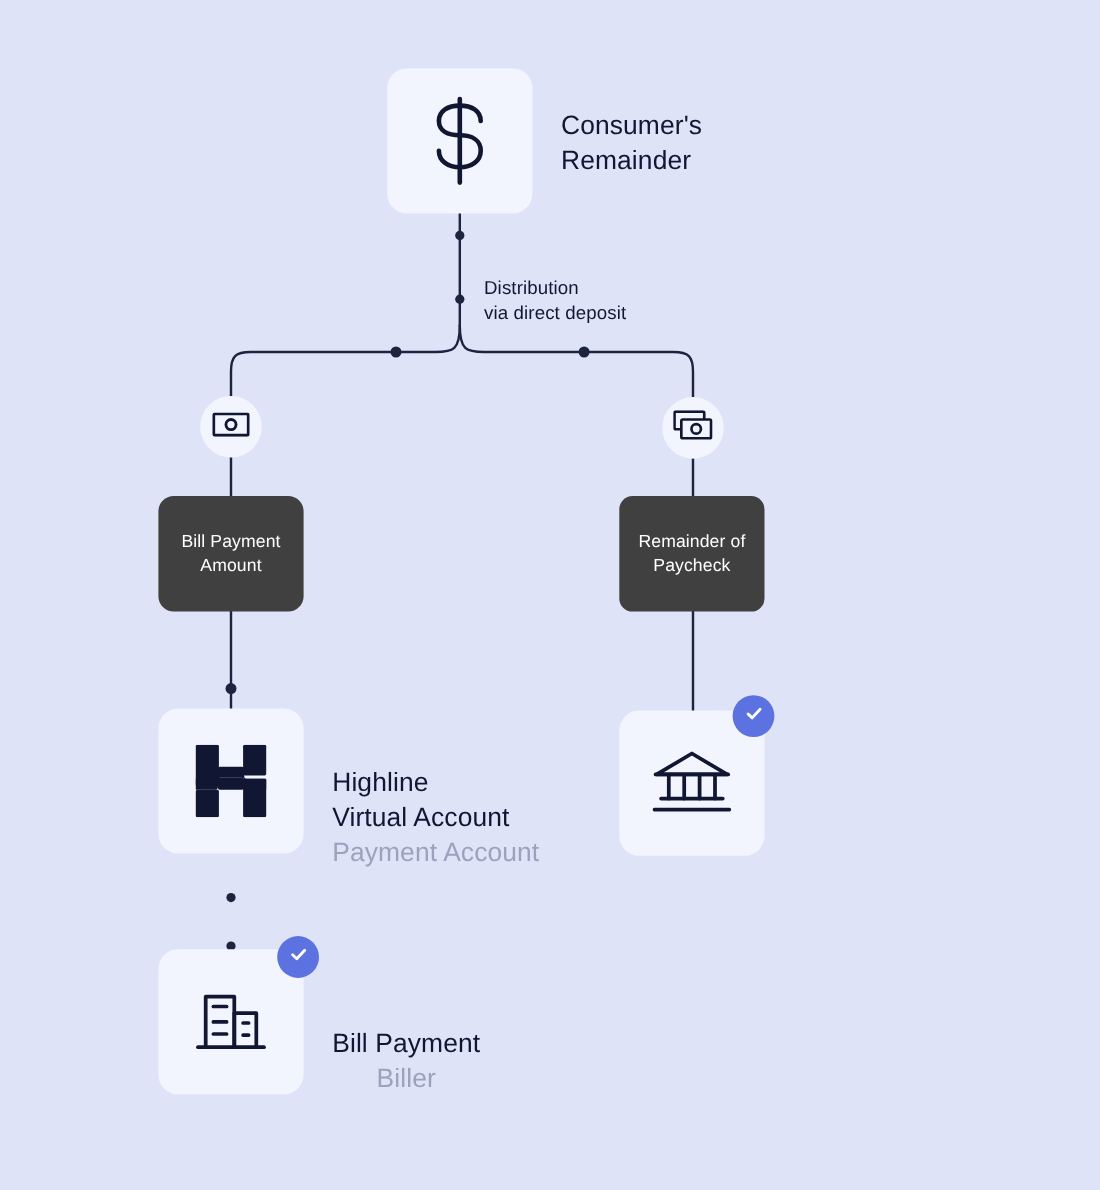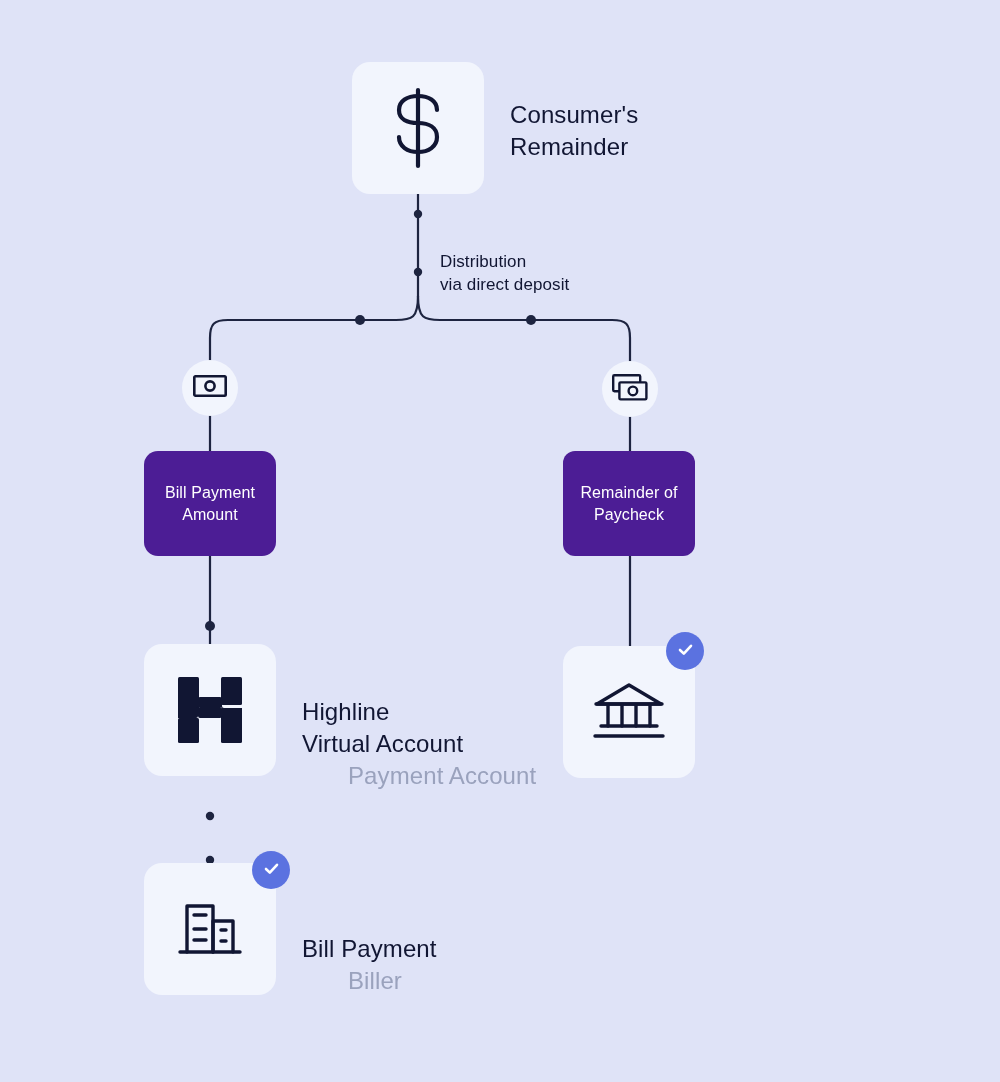"Bill Payment Amount" .pill { background: #4c1d95 -> #404040 }
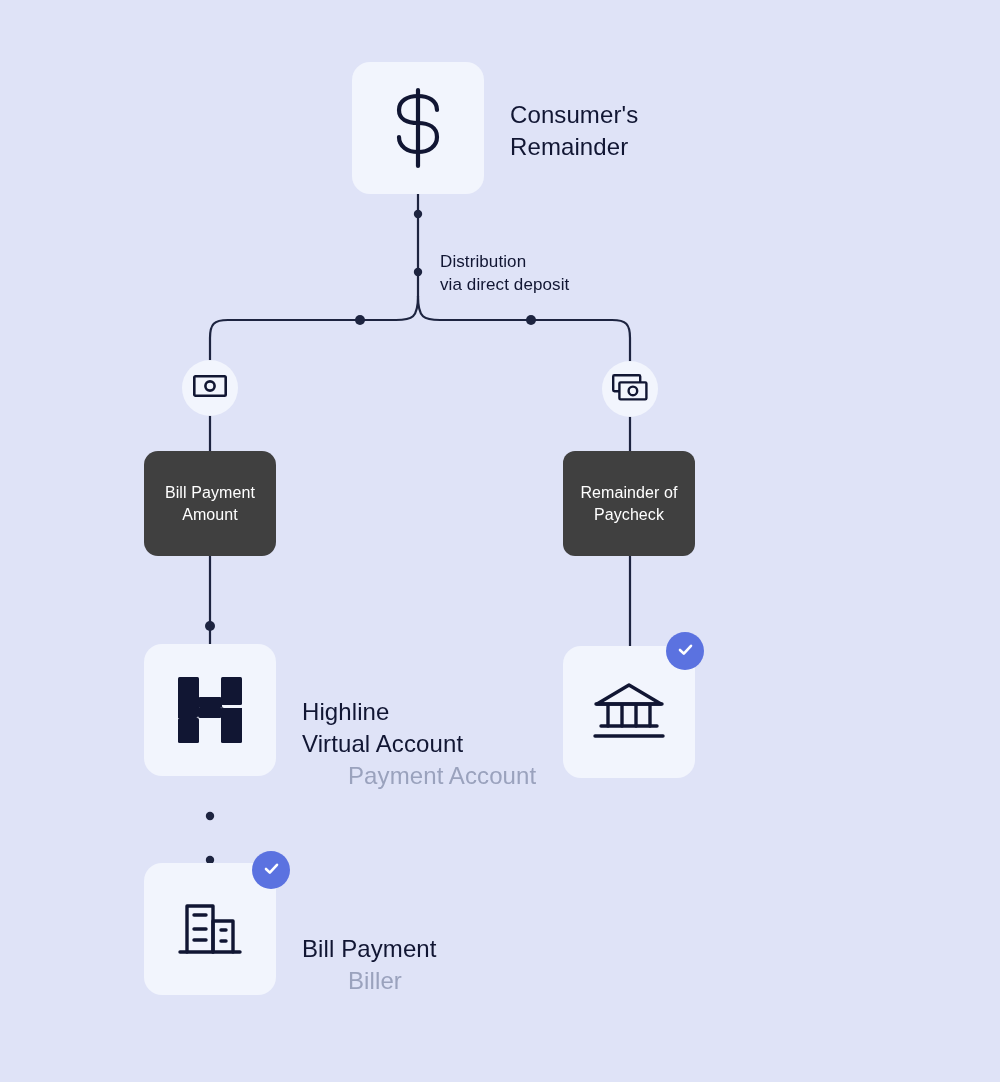"Payment Account" .label .sub { margin-left: 46px -> none }
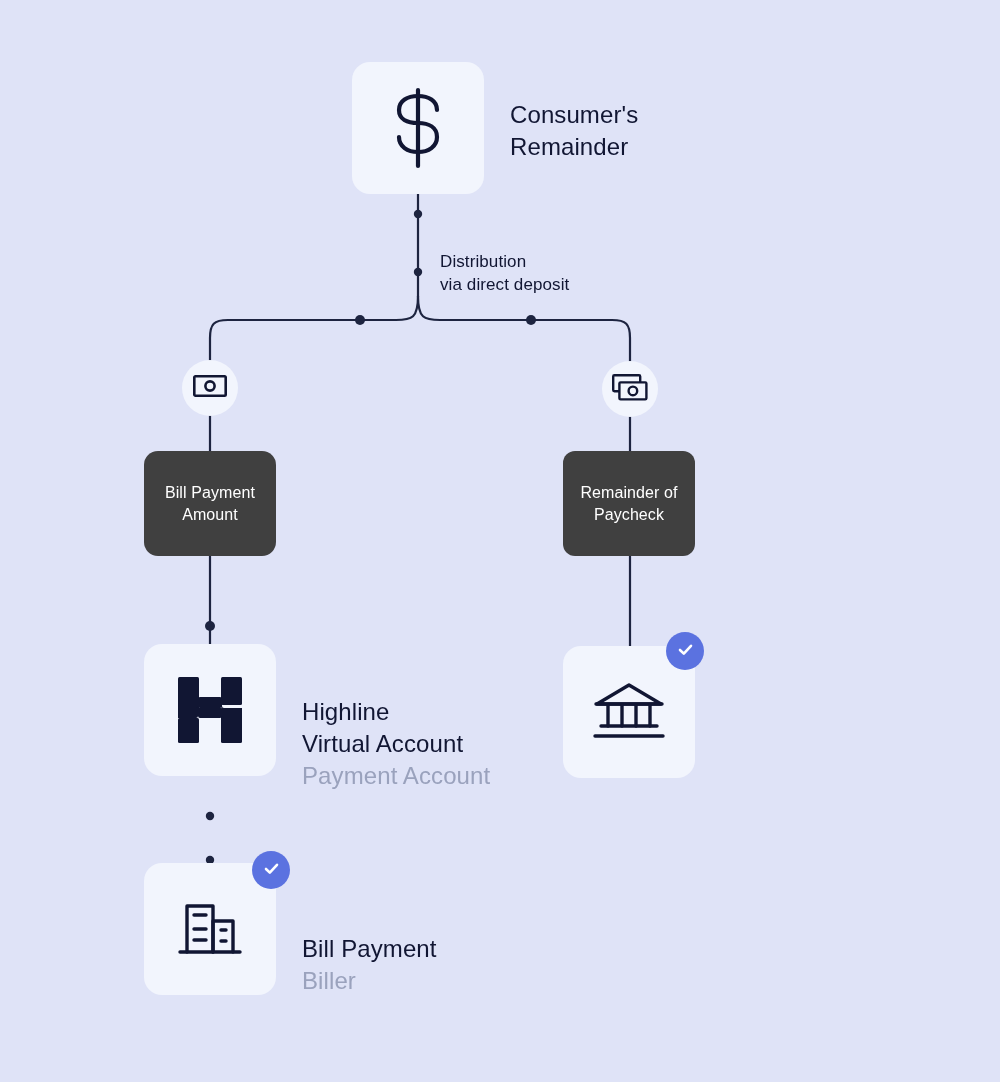"Bill Payment" div.label { text-align: none -> center }
